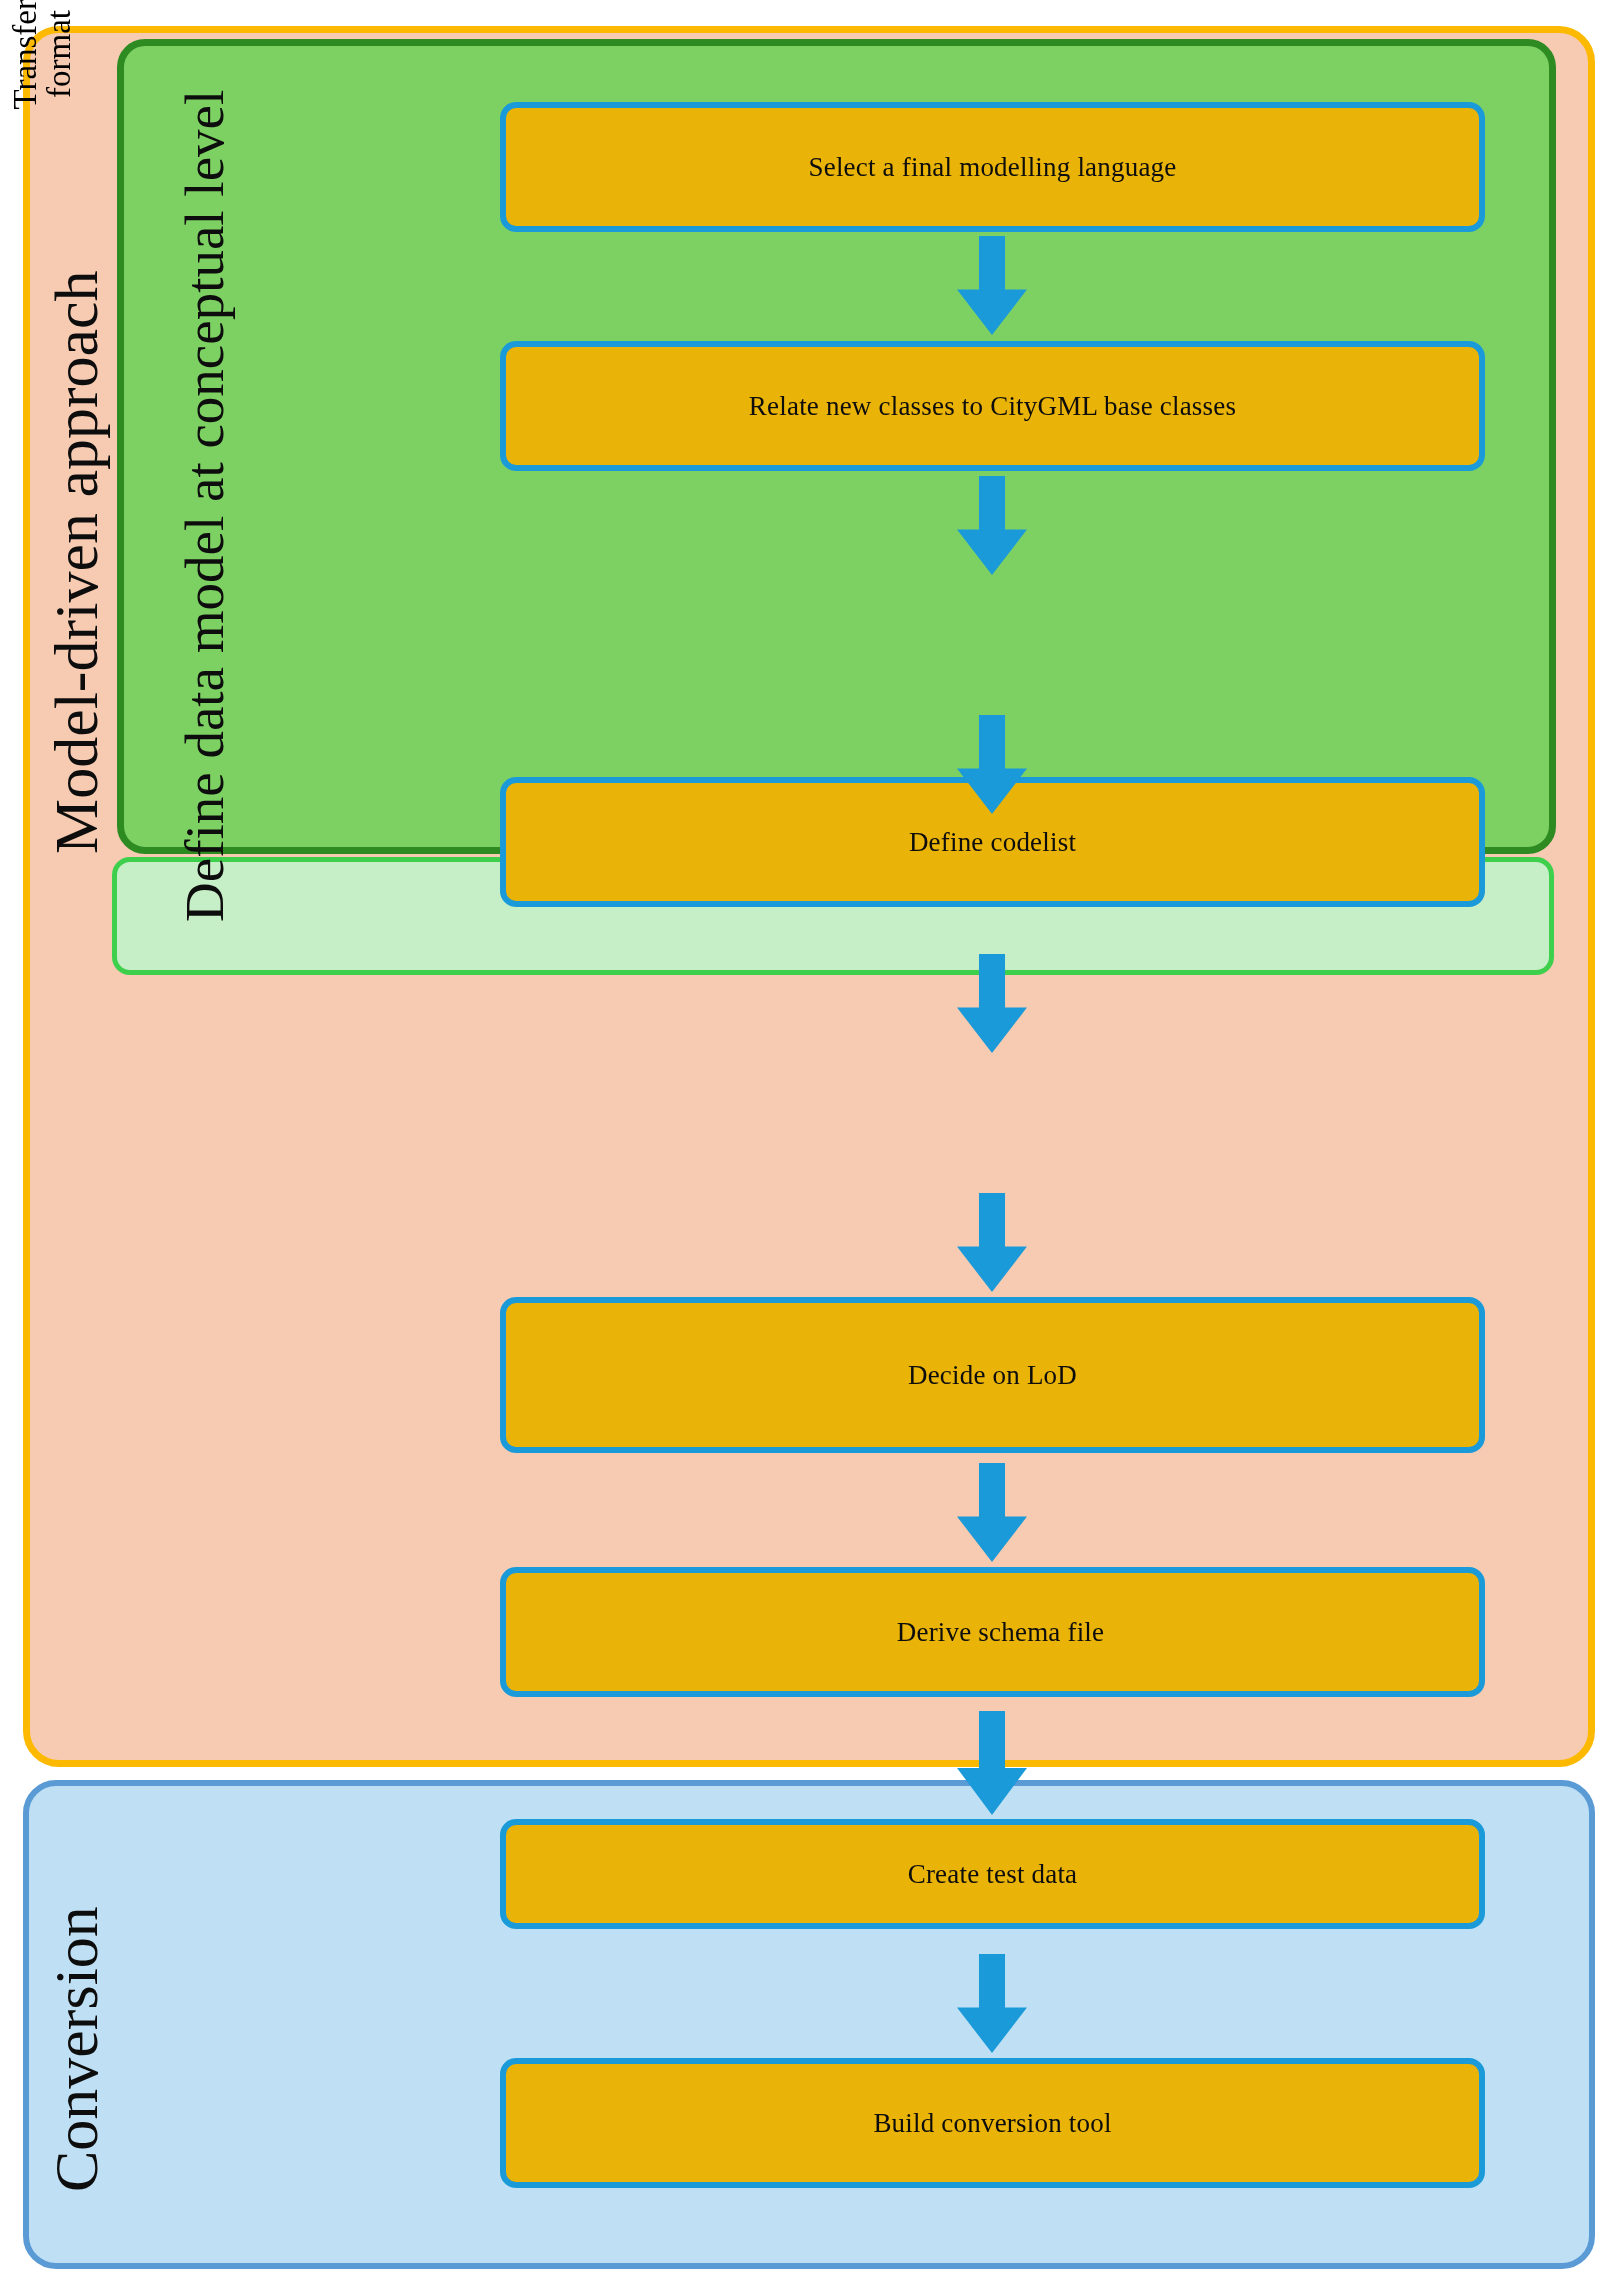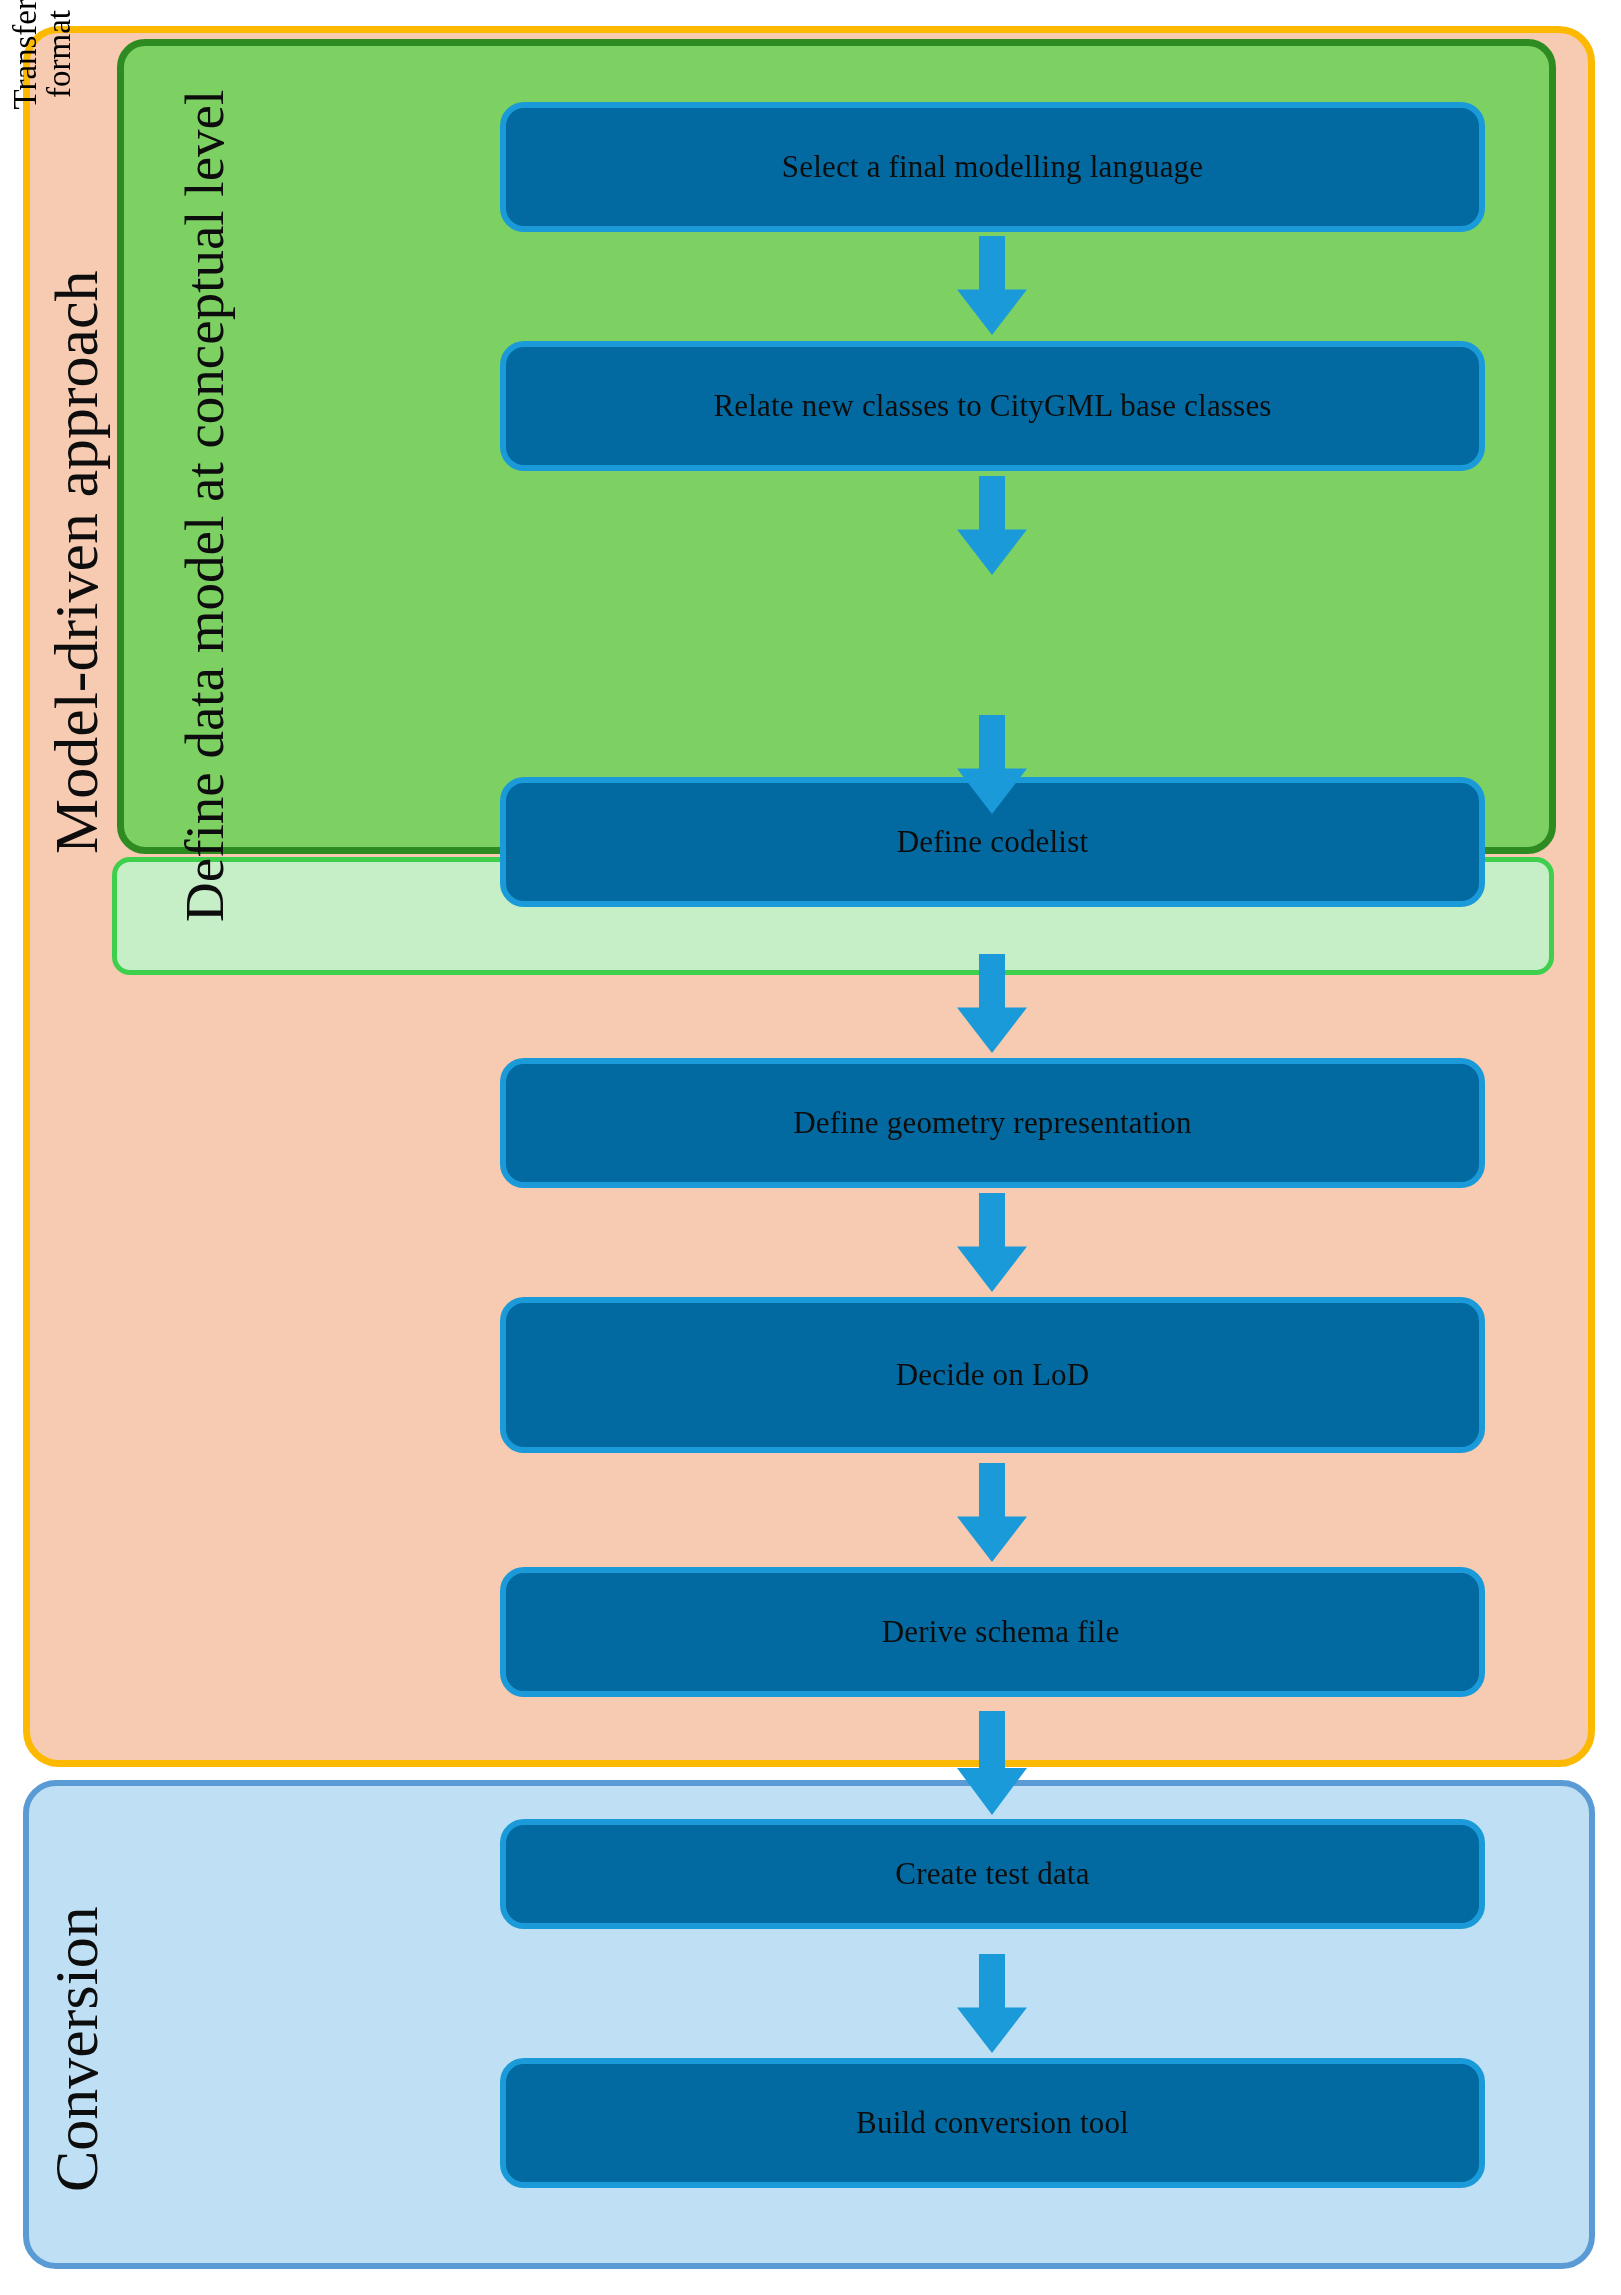"Select a final modelling language" .pbox { background: #0369a1 -> #eab308; border-radius: 24px -> 16px; font-size: 31px -> 27px }
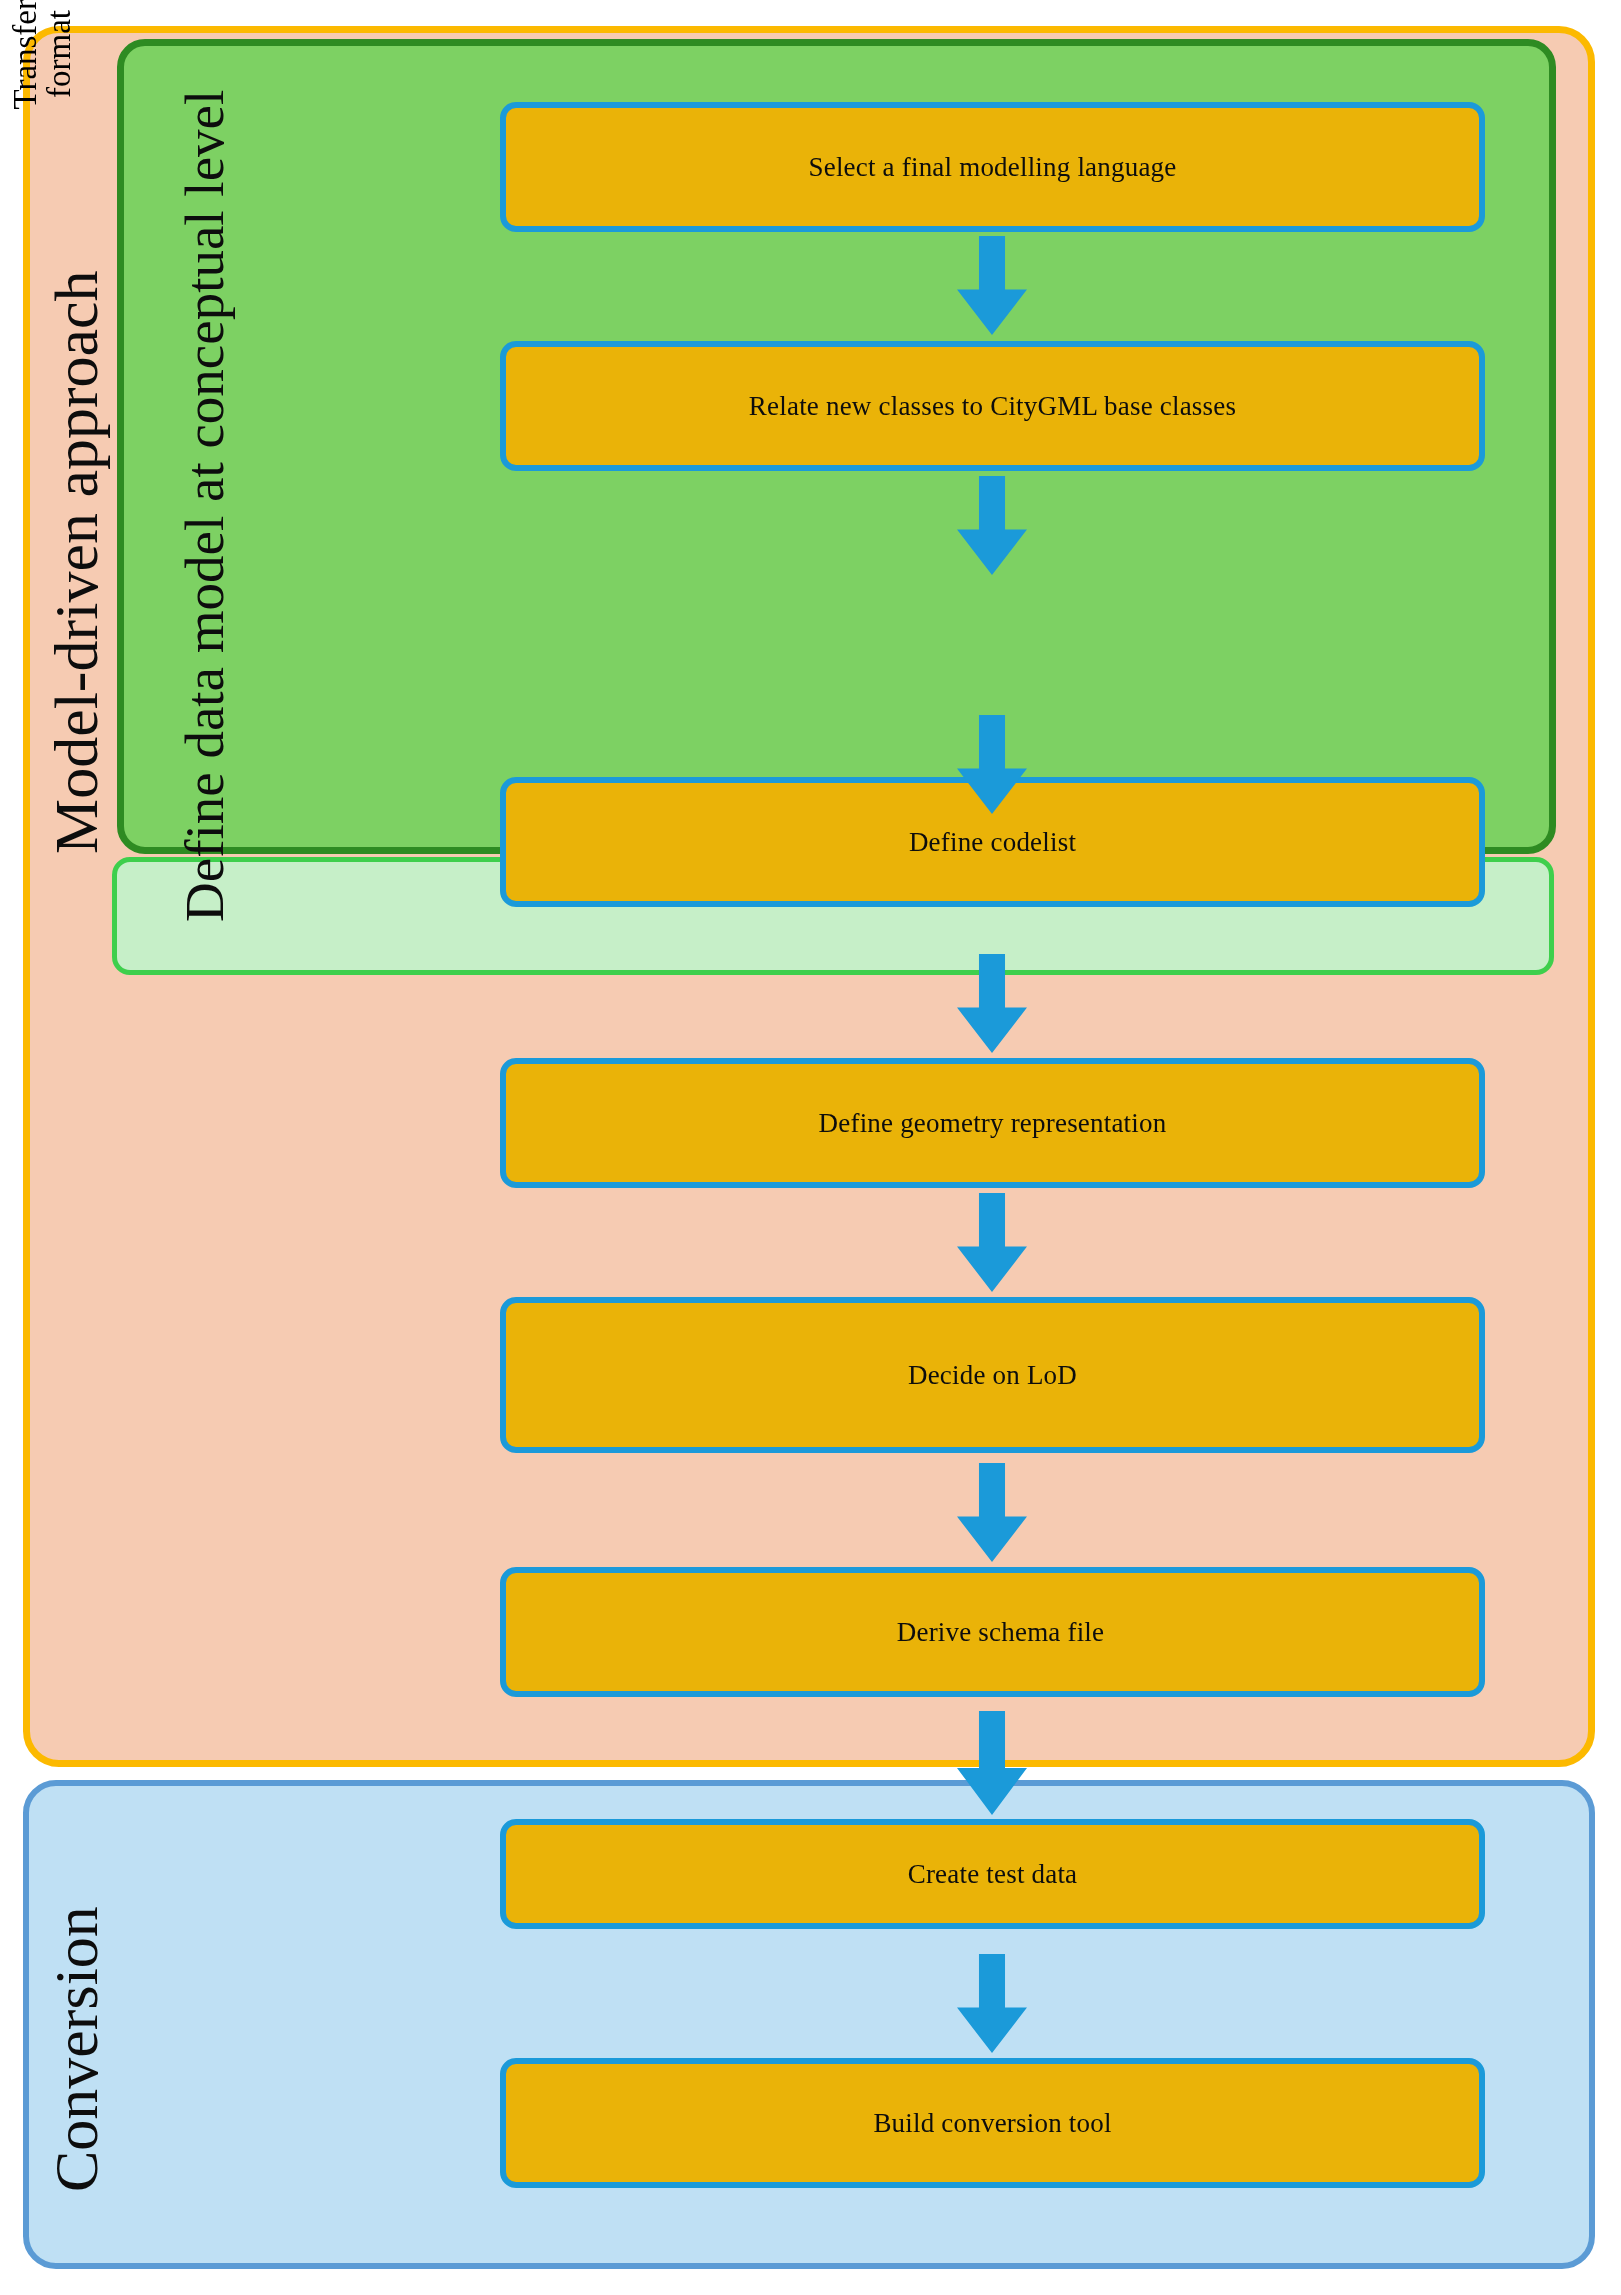"Define geometry representation" div.pbox { html: <div>Define geometry representation</div> -> none }
